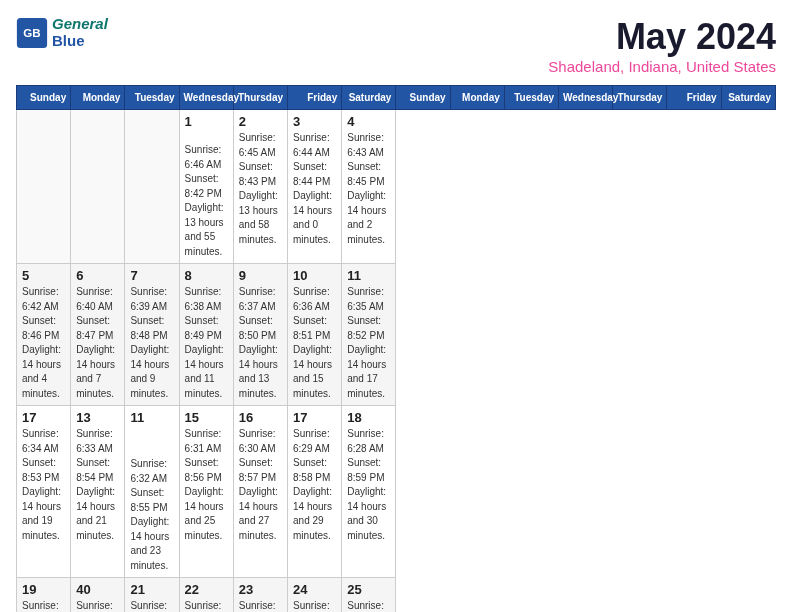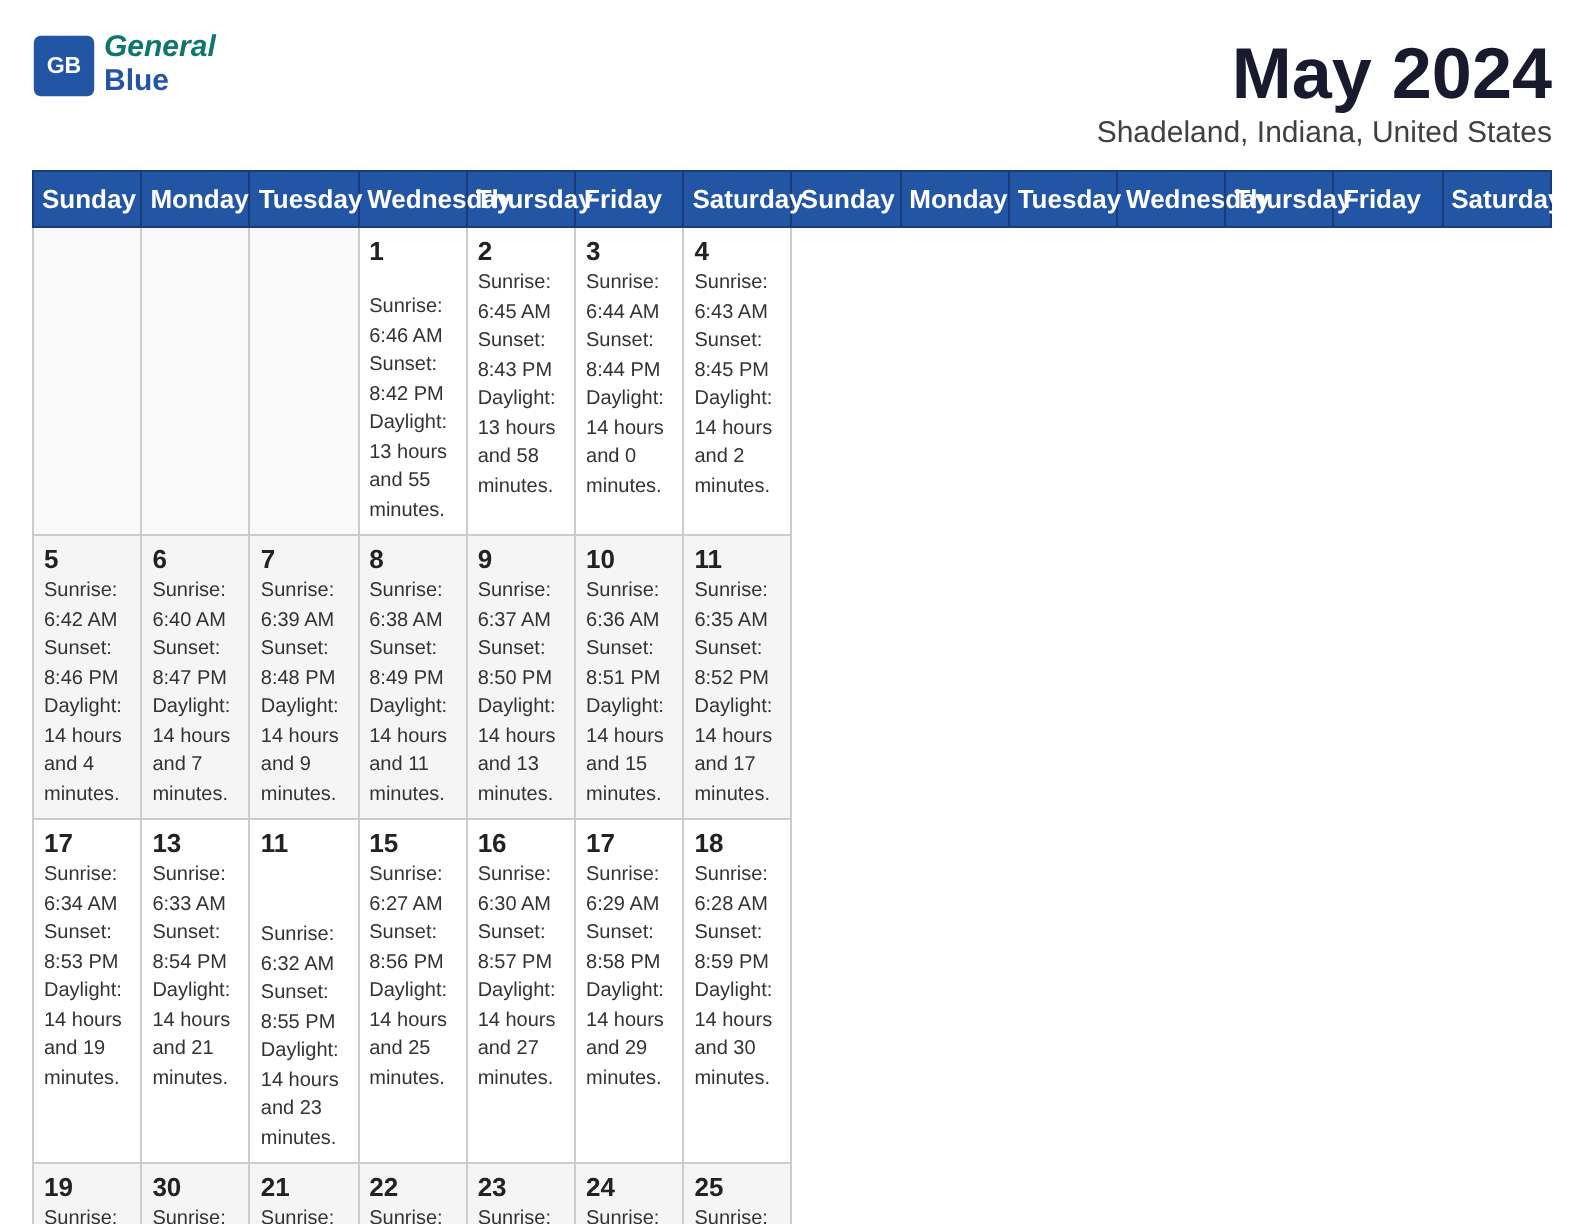"Shadeland, Indiana, United States" .title-block .location { color: #404040 -> #ec4899 }
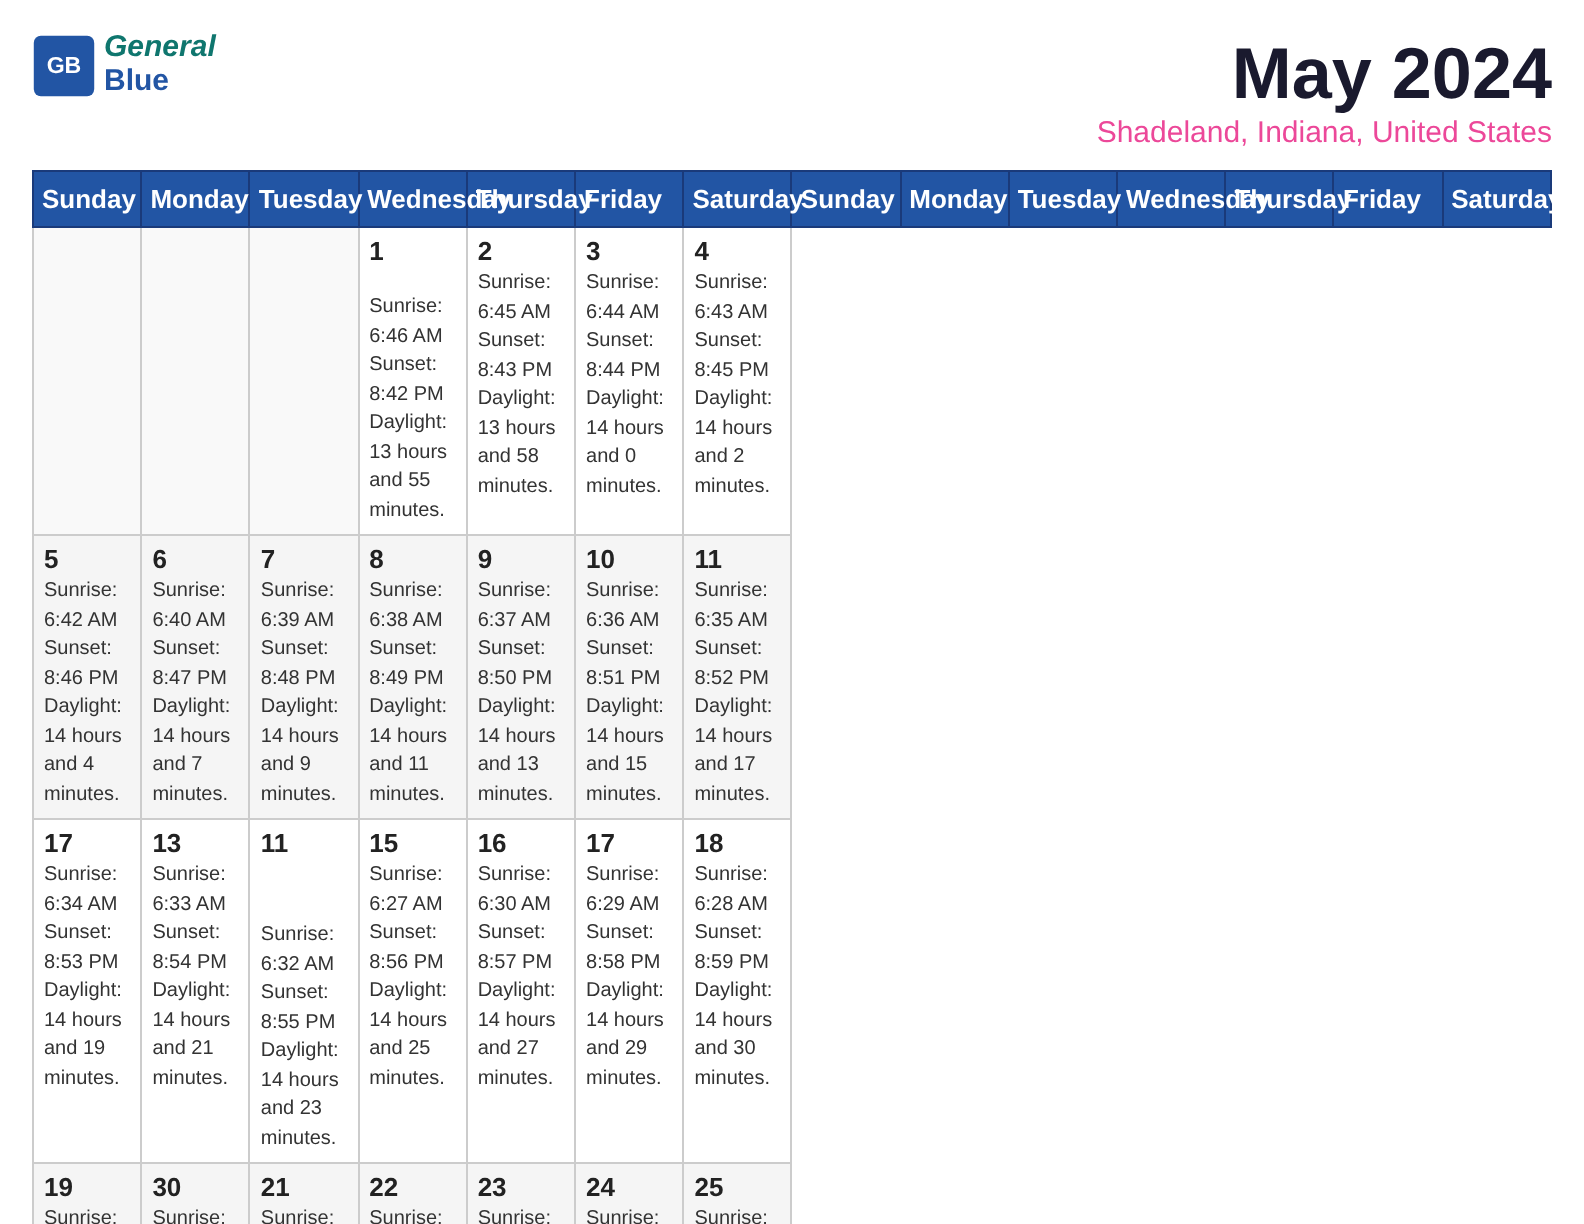"Sunday" thead th { font-size: 13px -> 10px; text-align: left -> right }
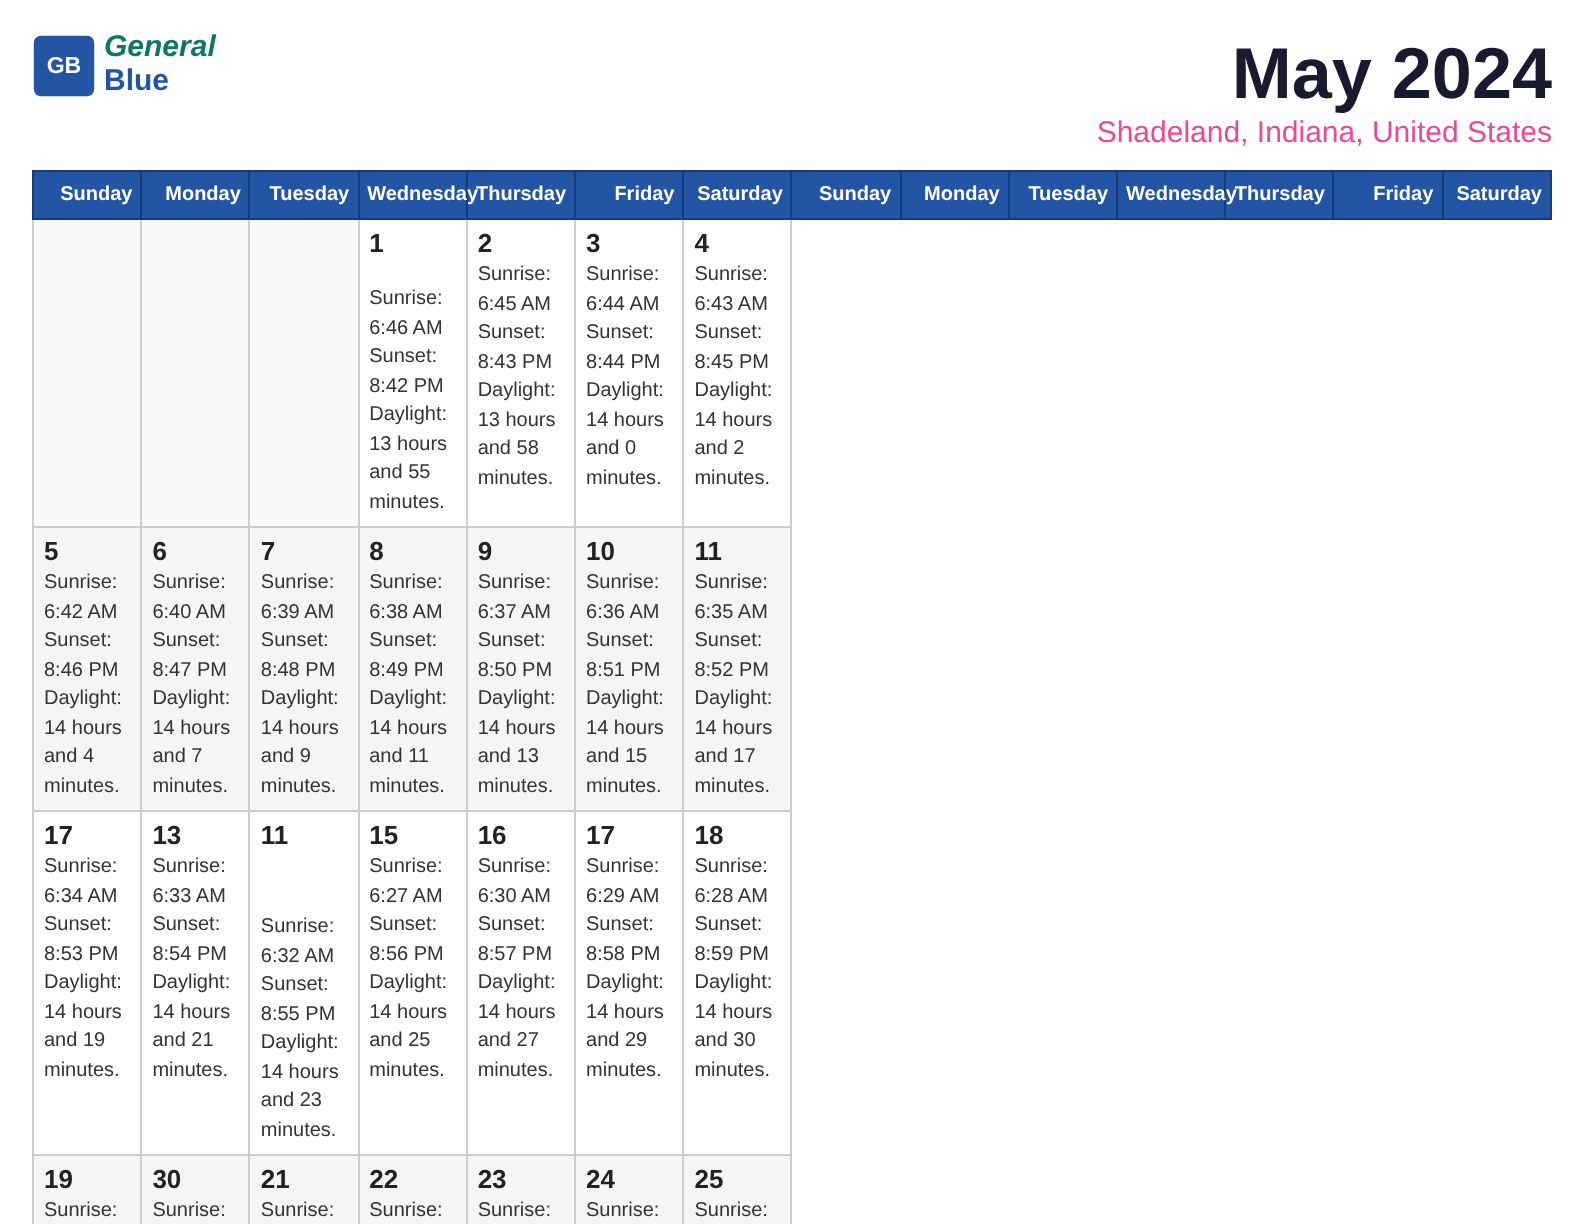"Sunrise: 6:27 AM" div.day-info { text: 6:27 -> 6:31 }
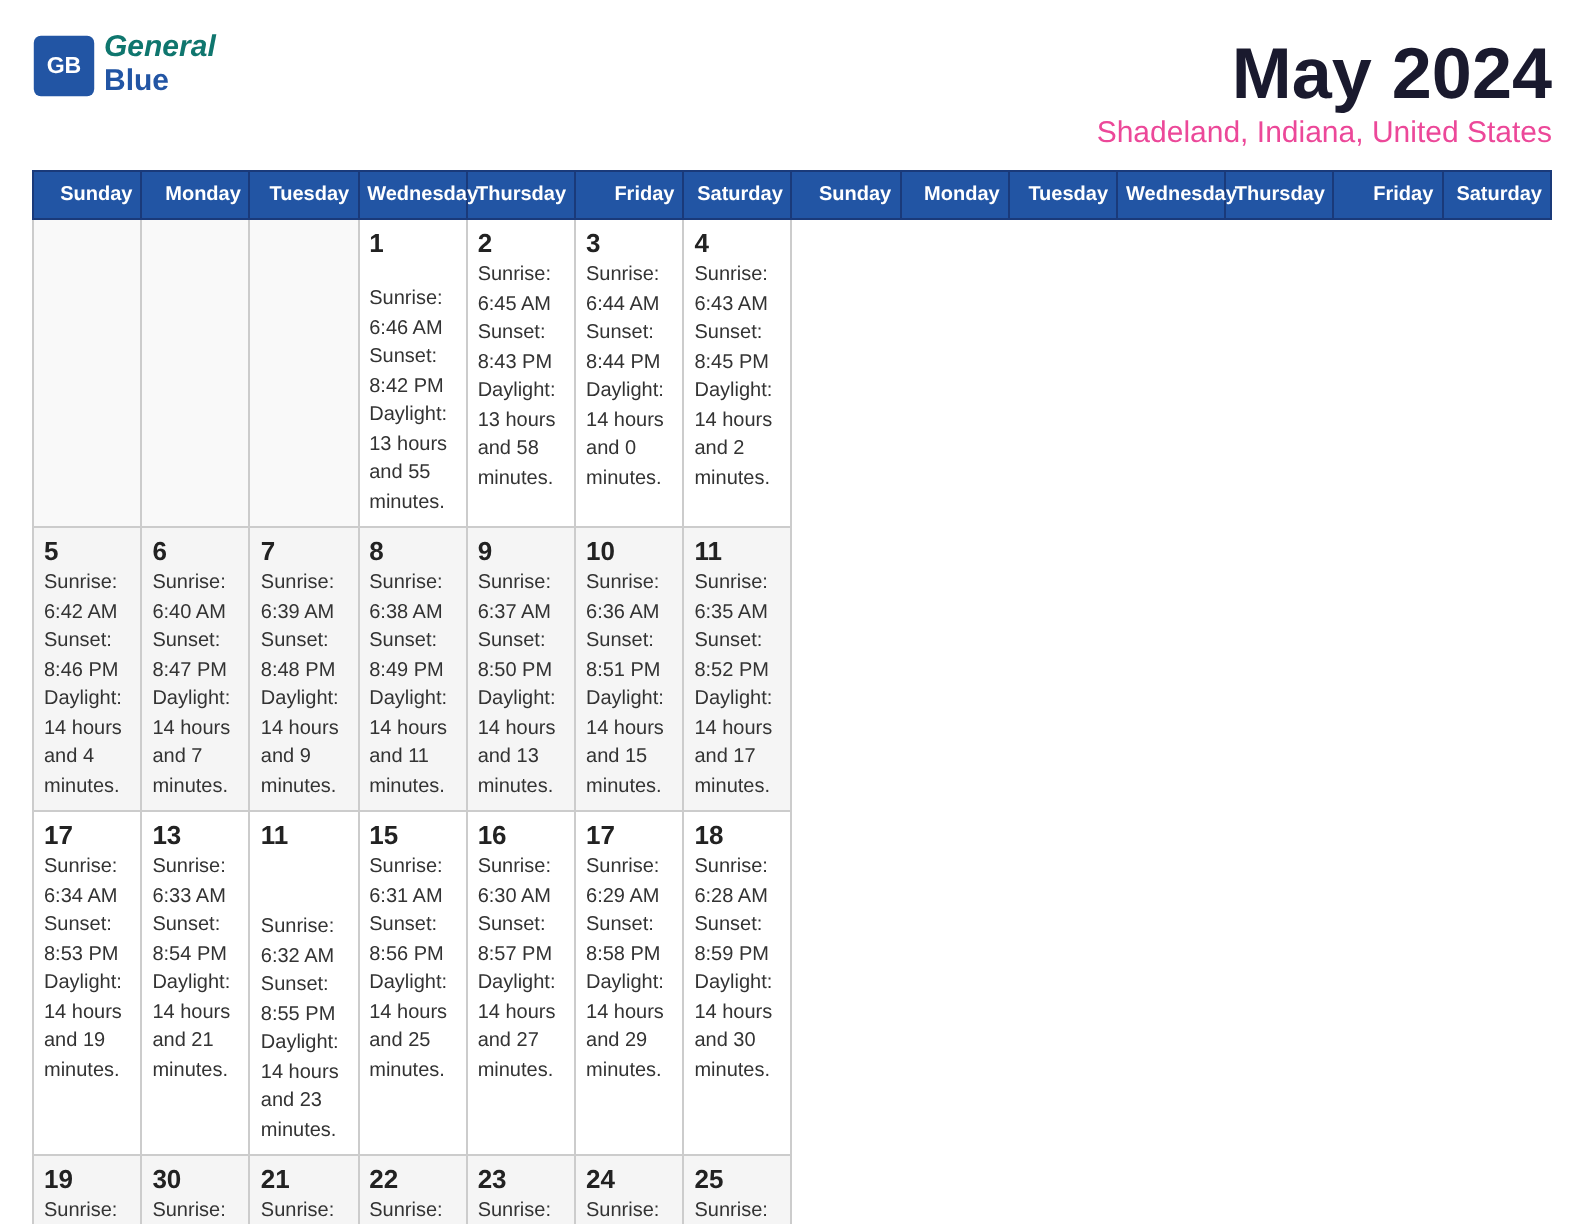"30" span.day-num { text: 30 -> 40 }
